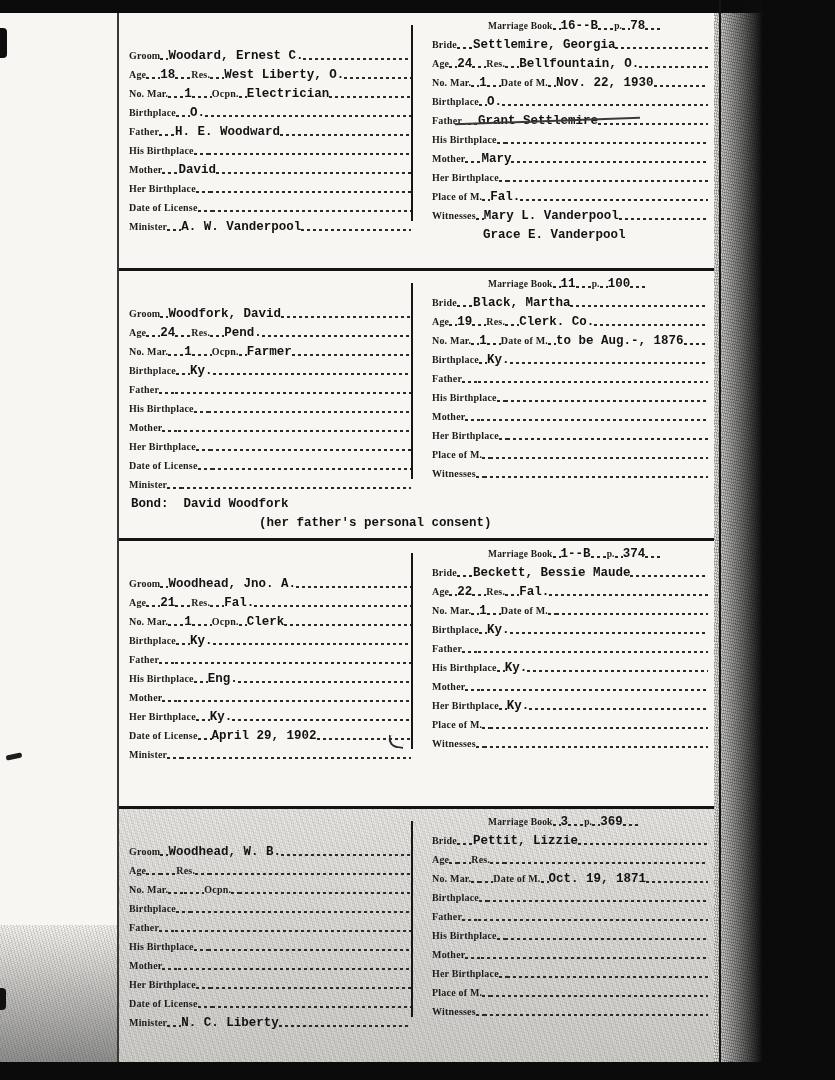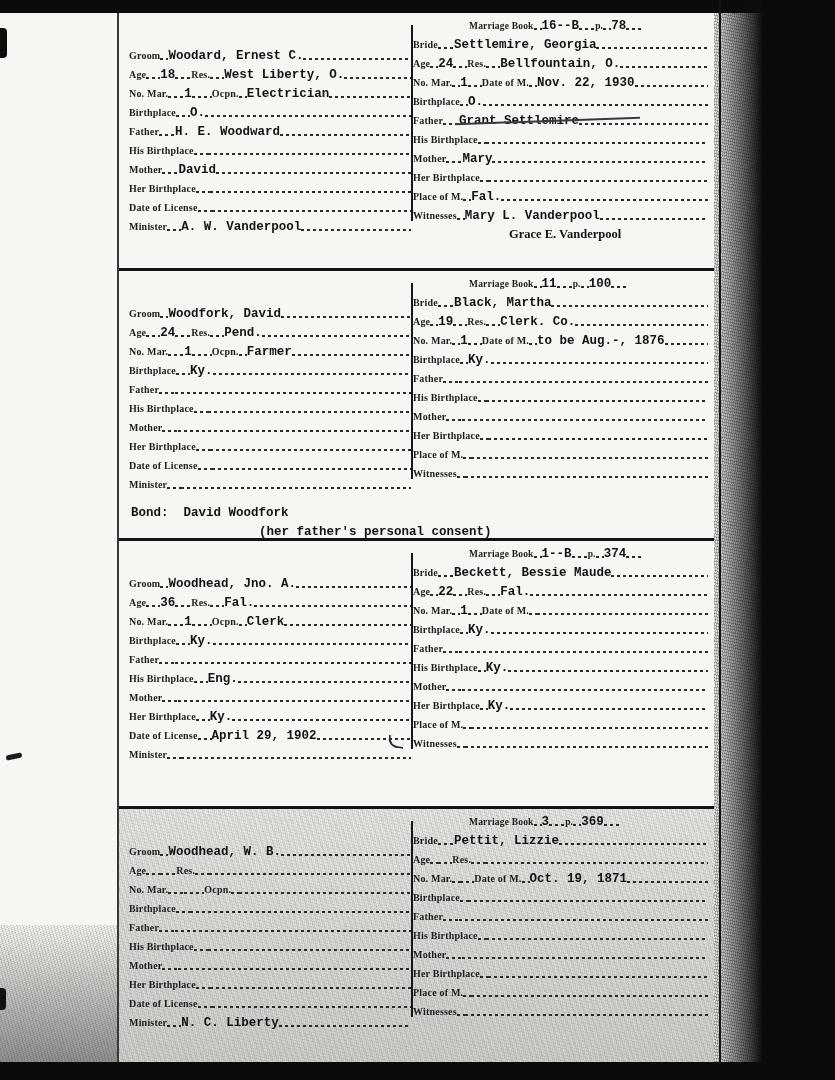"Marriage Book" .colR { padding-left: 0 -> 19px }
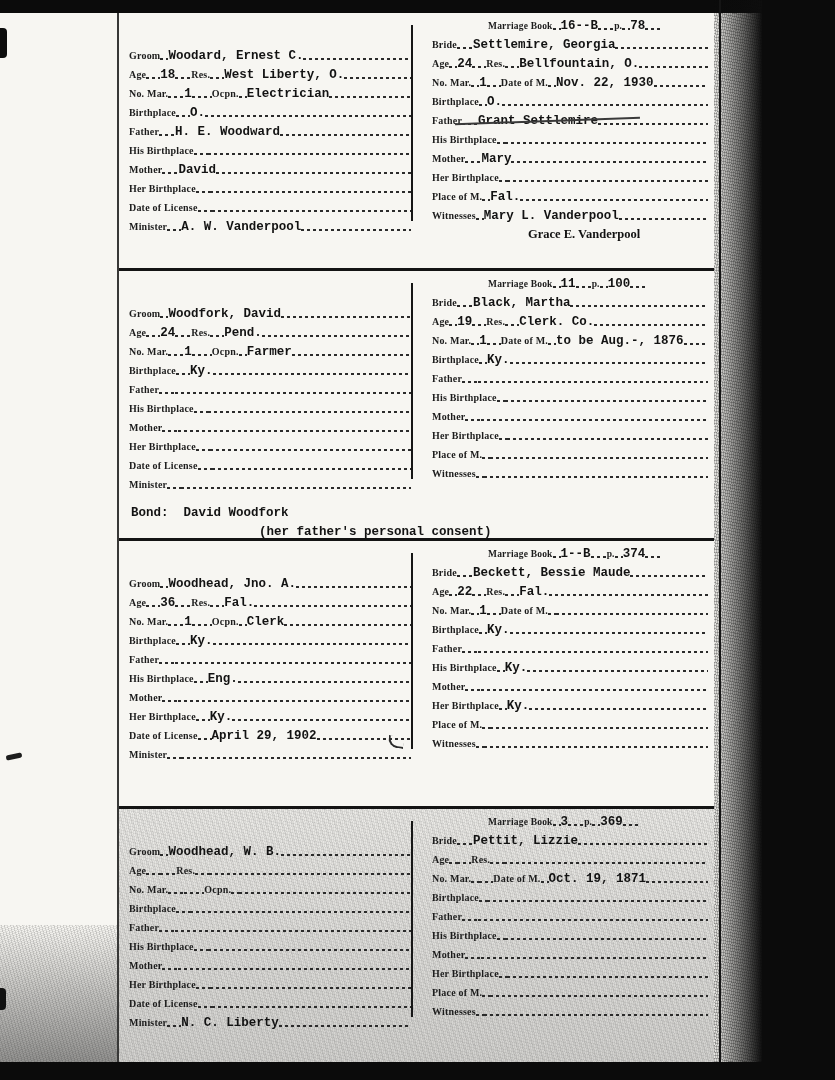"Grace E. Vanderpool" .w2 .val { font-family: Liberation Serif, serif -> none; margin-left: 96px -> 51px }
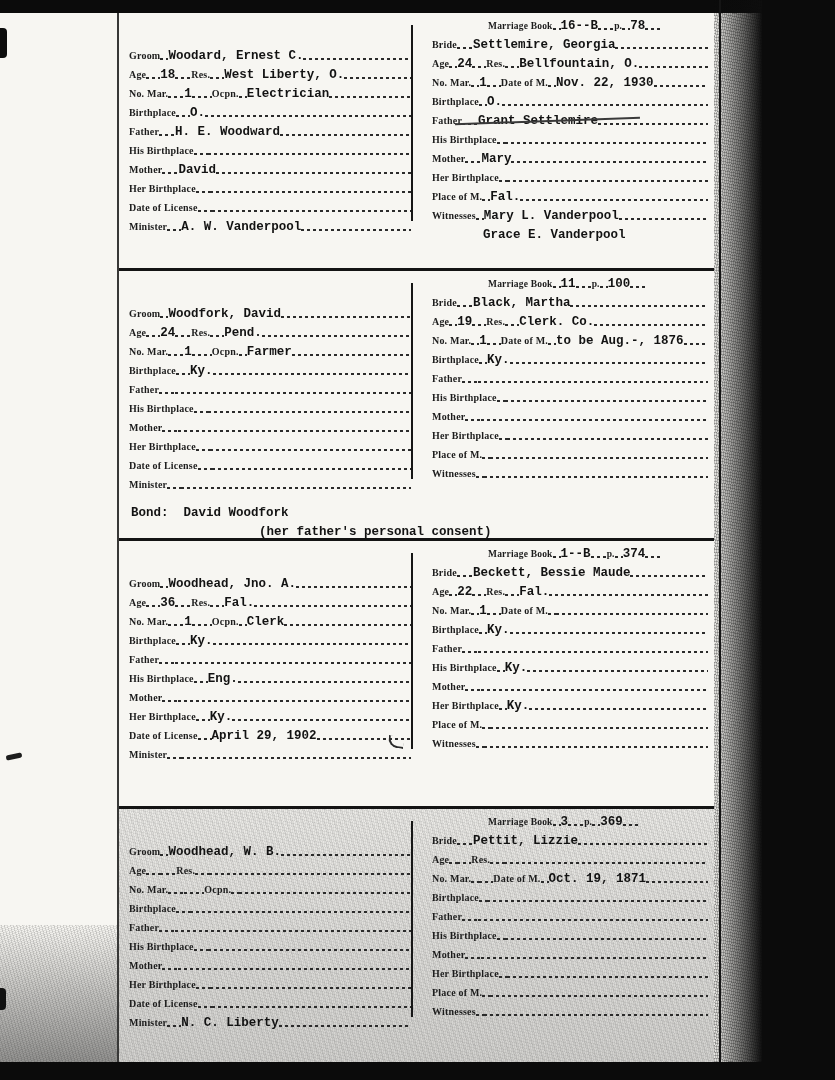"Bond: David Woodfork" .note1 { margin-top: 13px -> 4px }
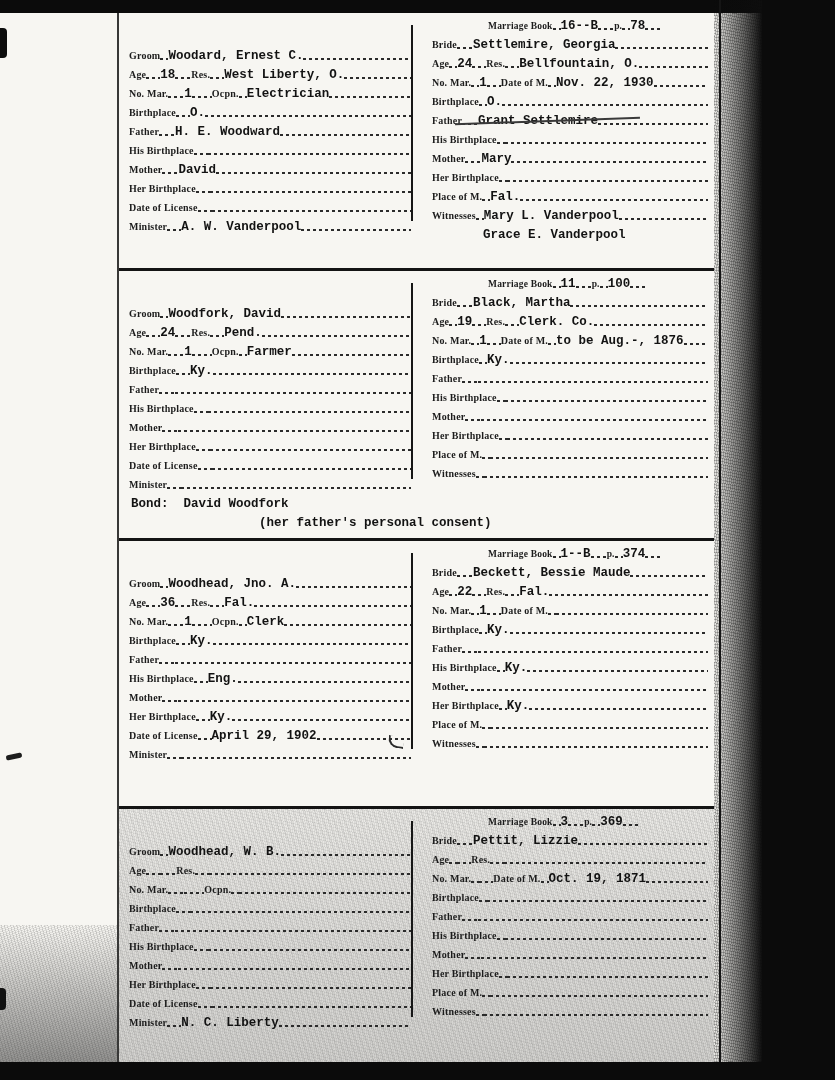"36" span.val { text: 36 -> 21 }
